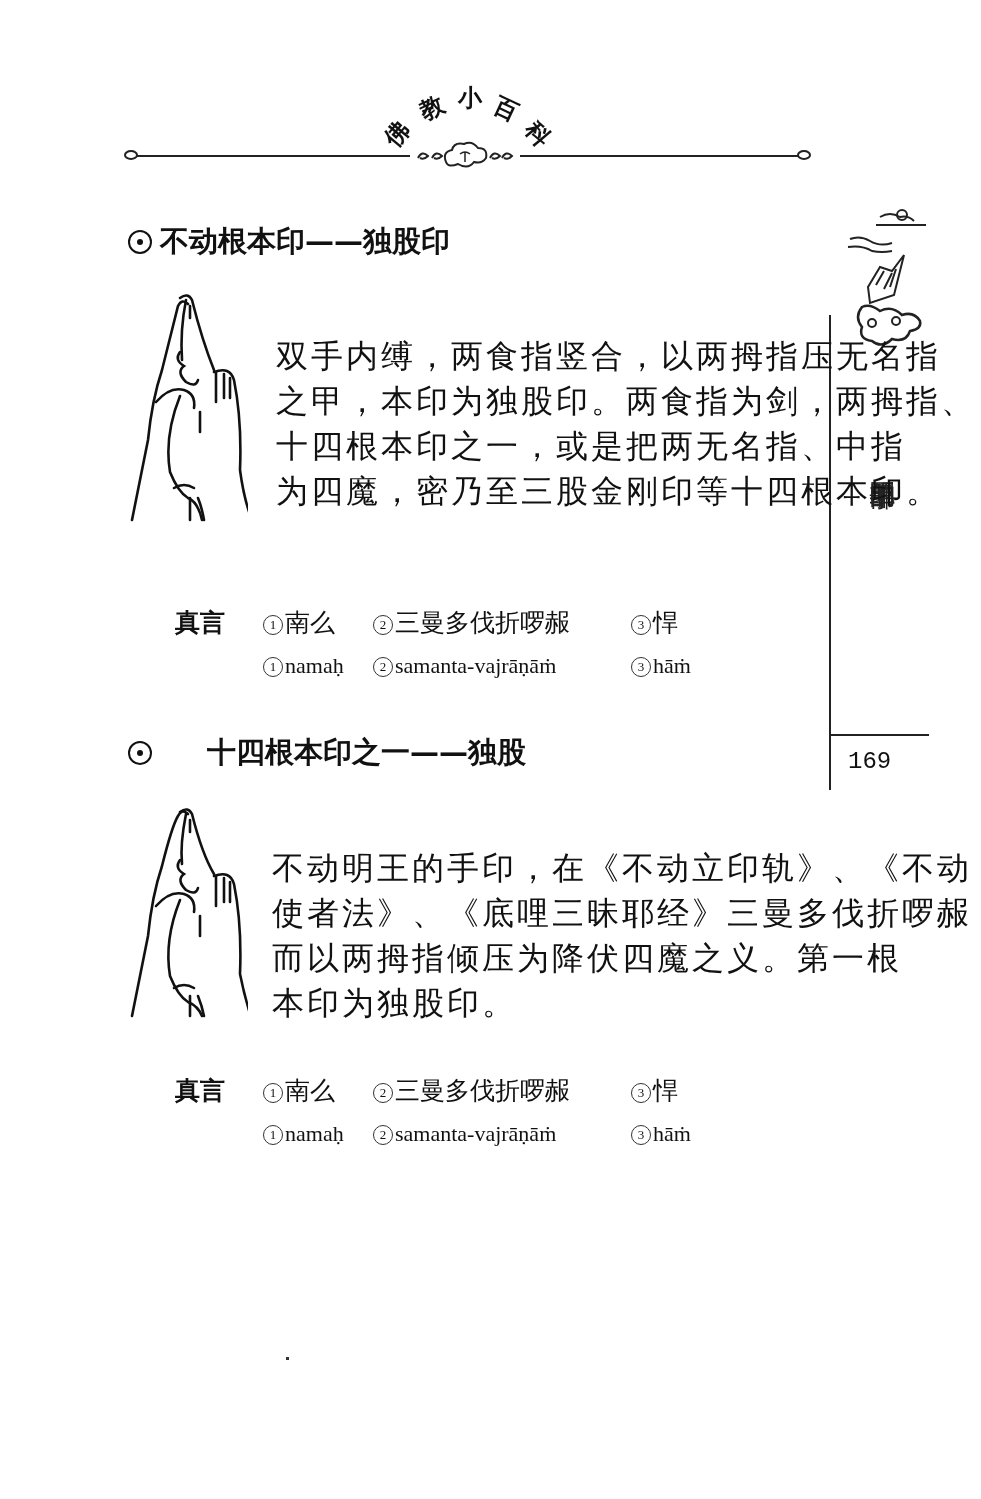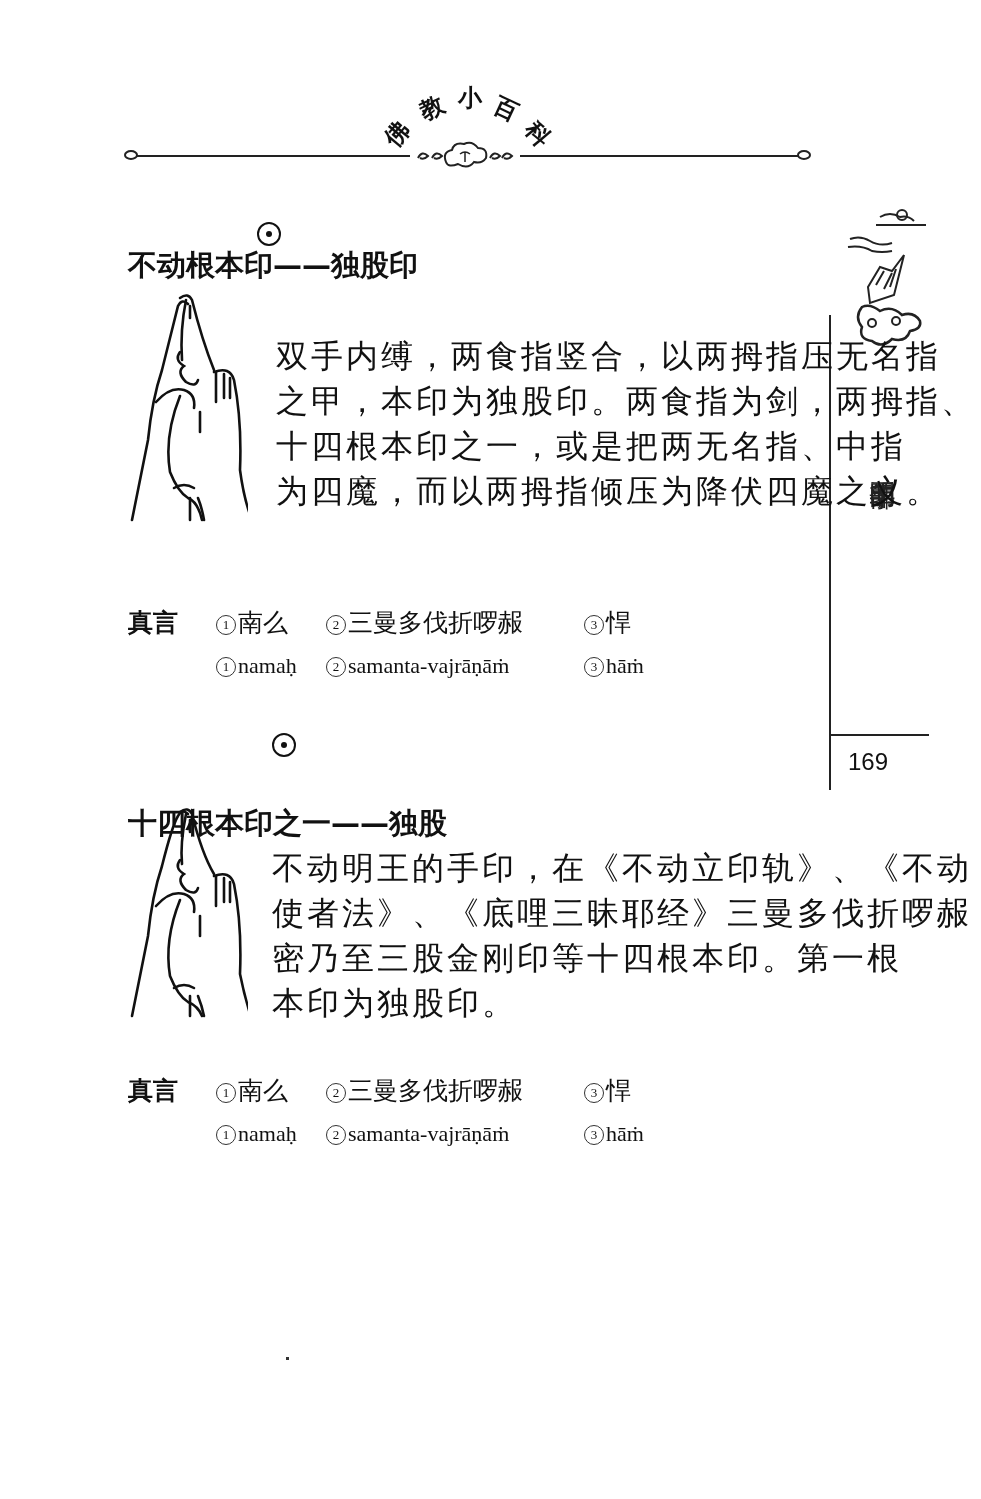"不动根本印——独股印" .section-title { flex-direction: column -> none }
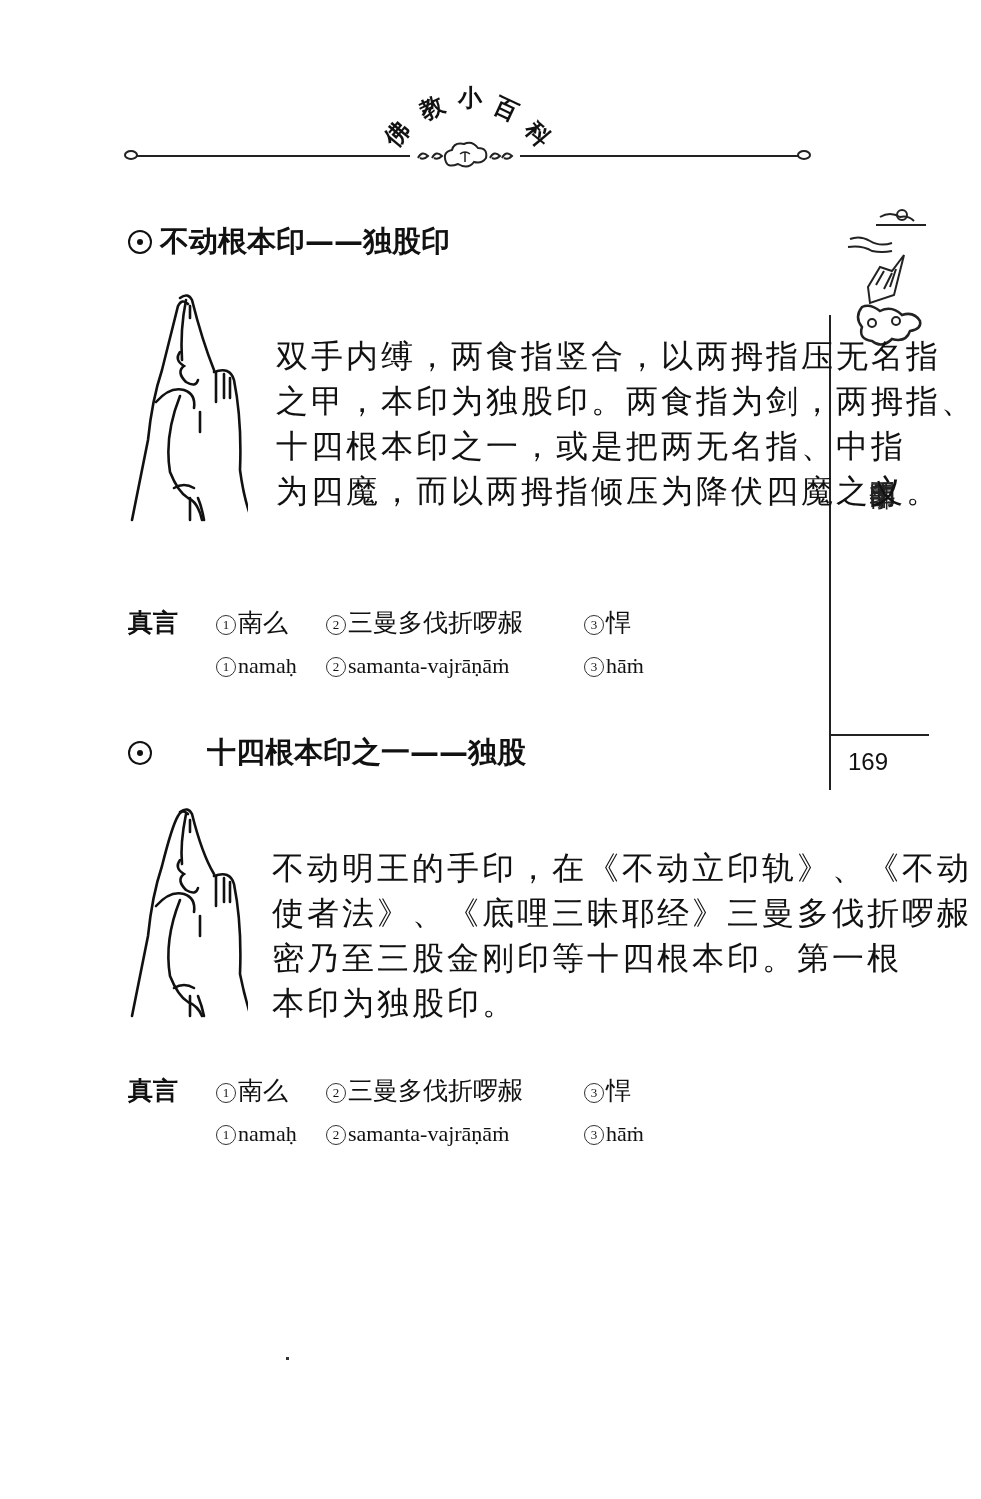"为四魔，而以两拇指倾压为降伏四魔之义。" p { text: 而以两拇指倾压为降伏四魔之义 -> 密乃至三股金刚印等十四根本印 }
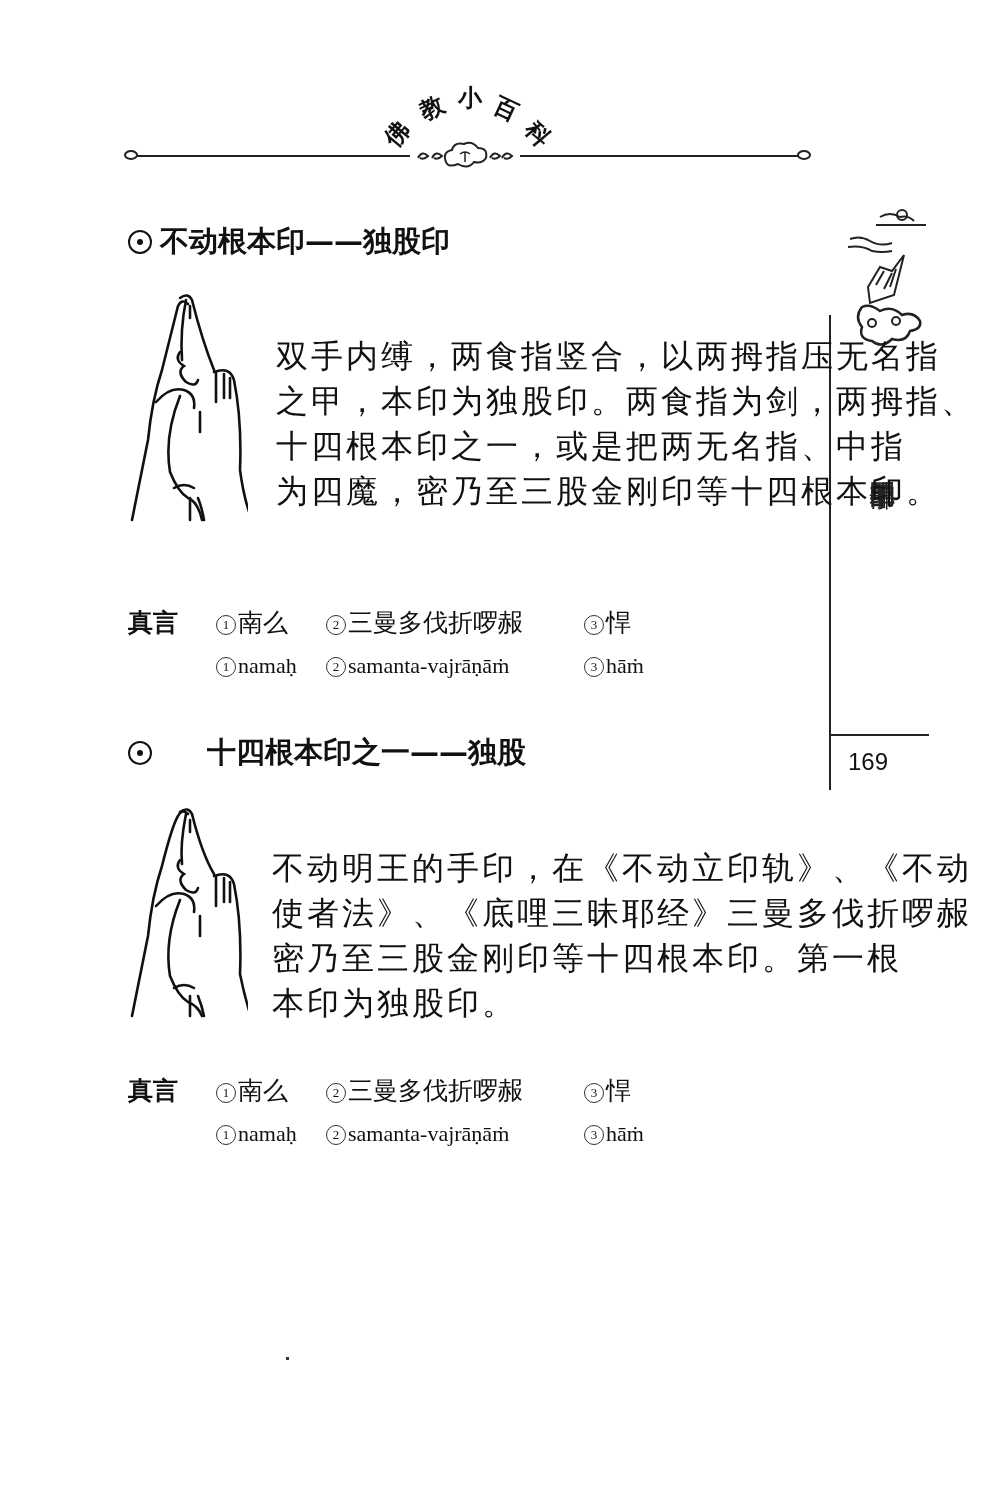"真言" .mantra-row { margin-left: none -> 47px }
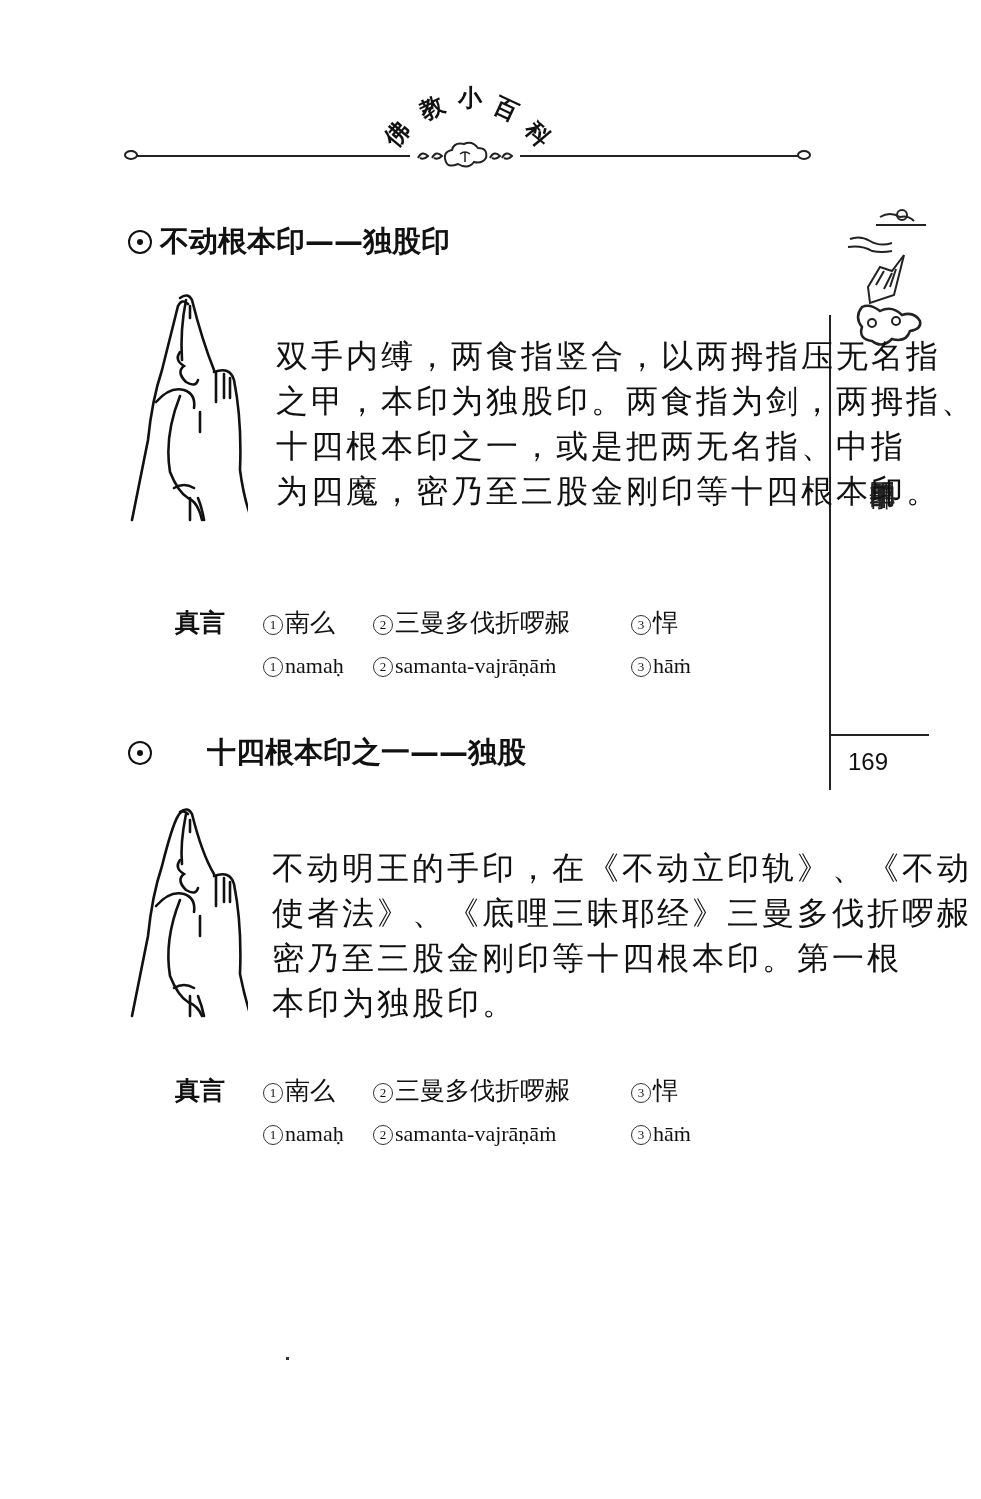"169" .page-number { font-family: Liberation Sans, sans-serif -> Liberation Mono, monospace }
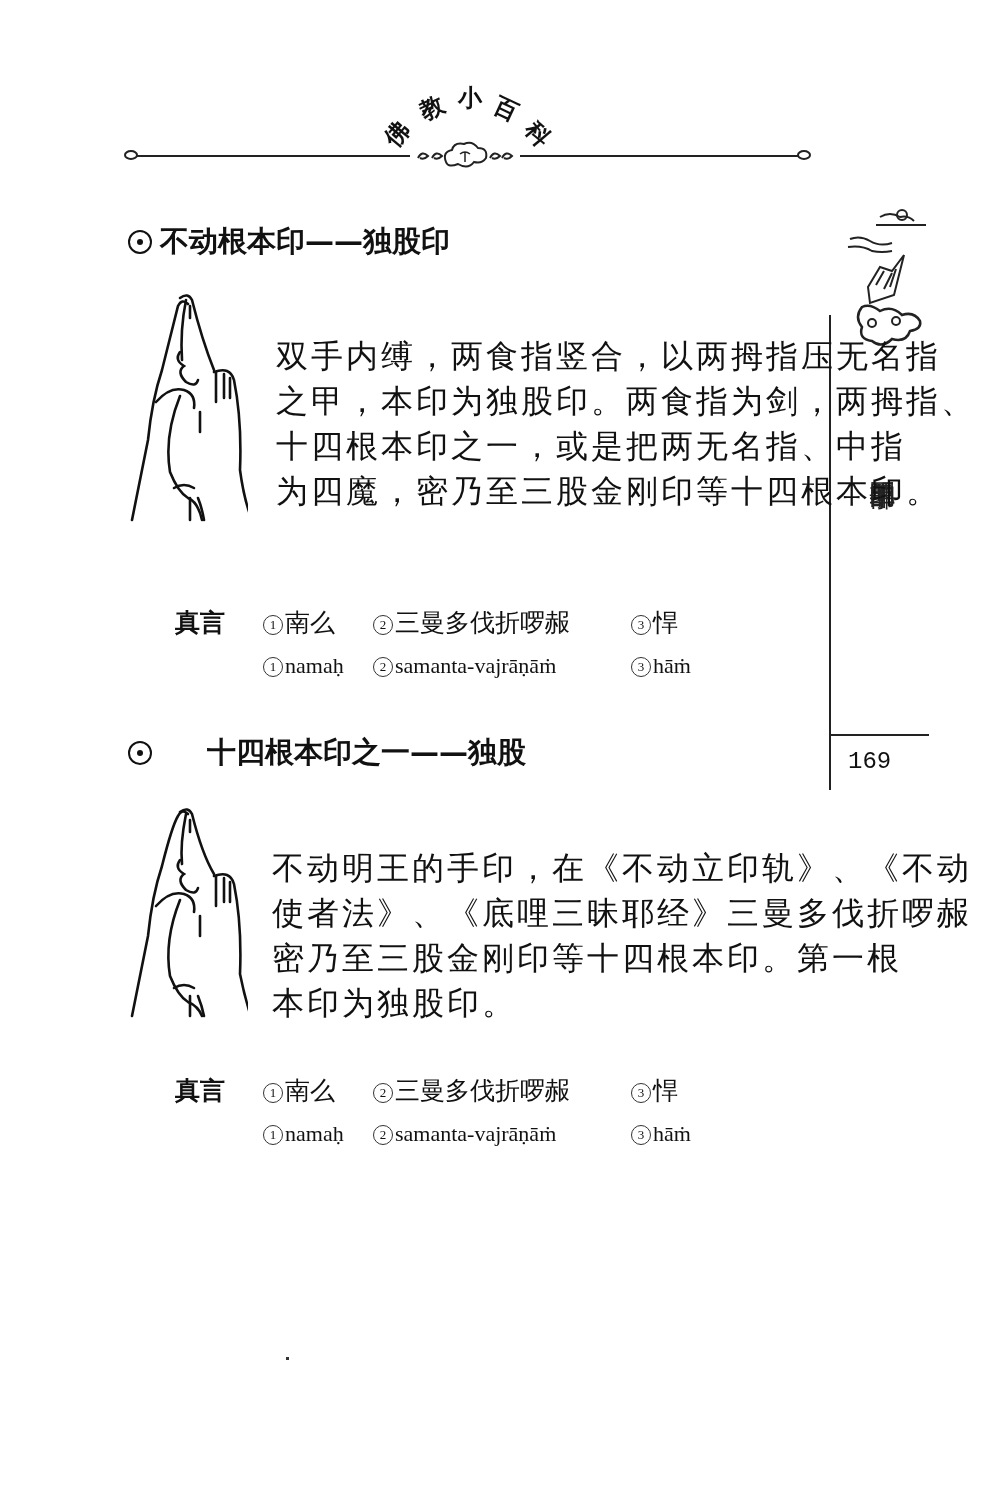"密乃至三股金刚印等十四根本印。第一根" p { text: 密乃至三股金刚印等十四根本印 -> 而以两拇指倾压为降伏四魔之义 }
